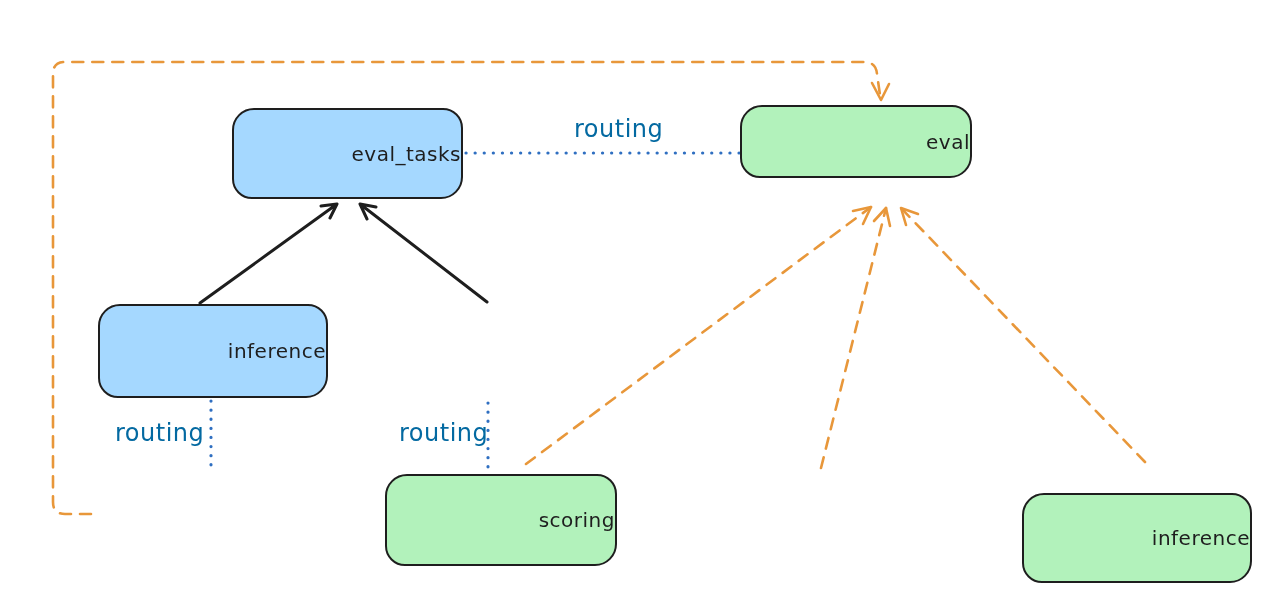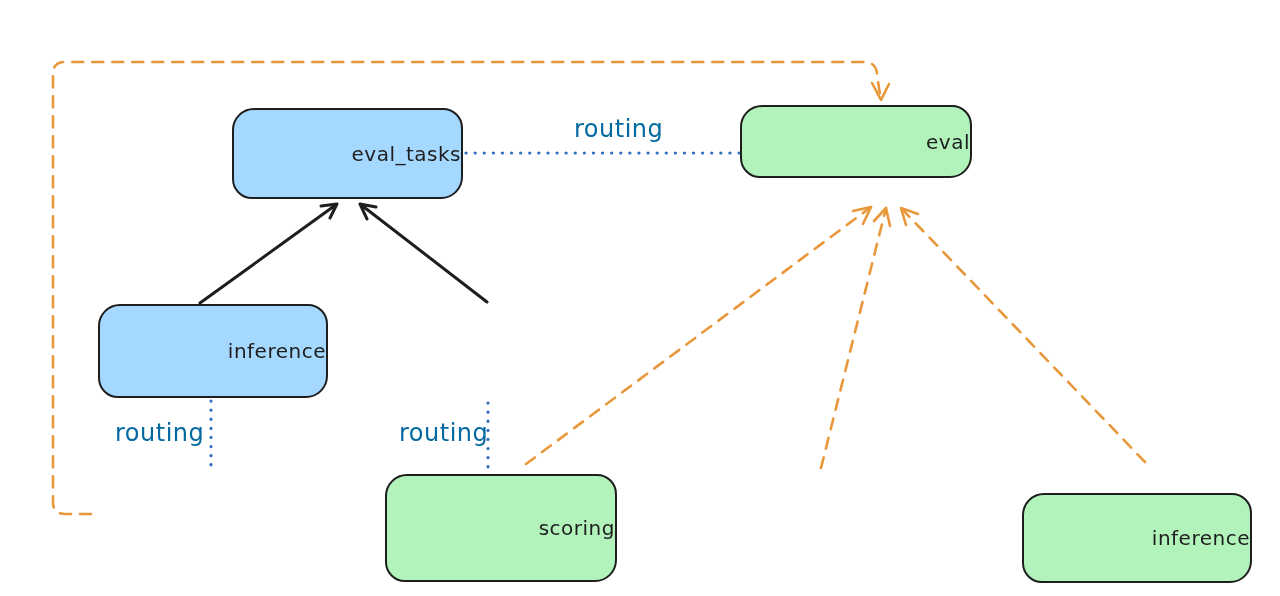"scoring" .node-scoring { height: 108px -> 92px }
